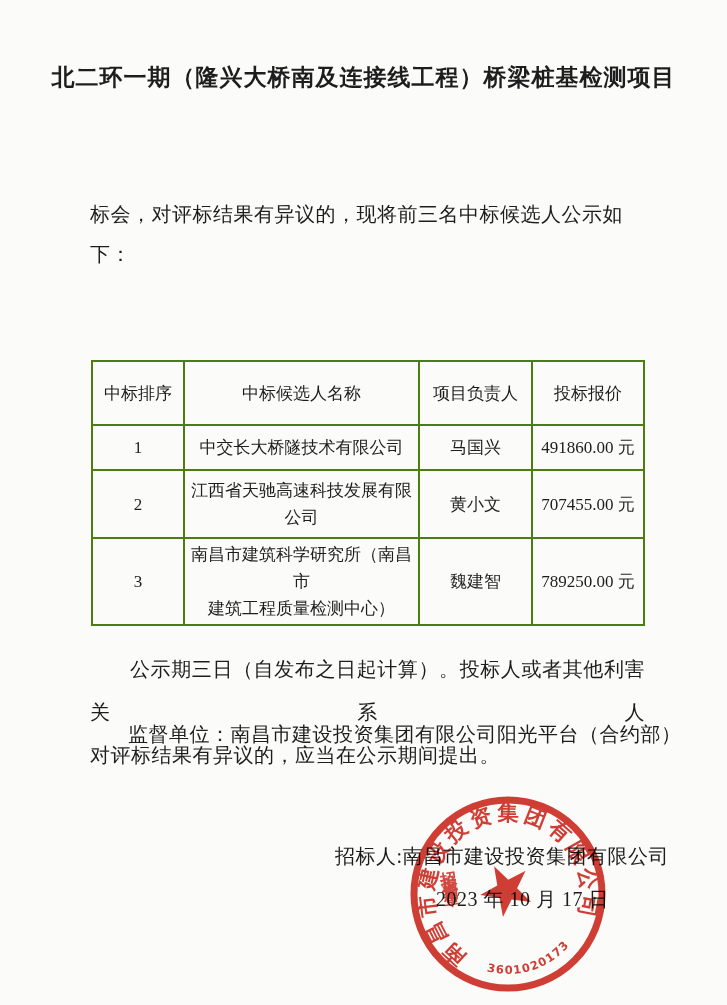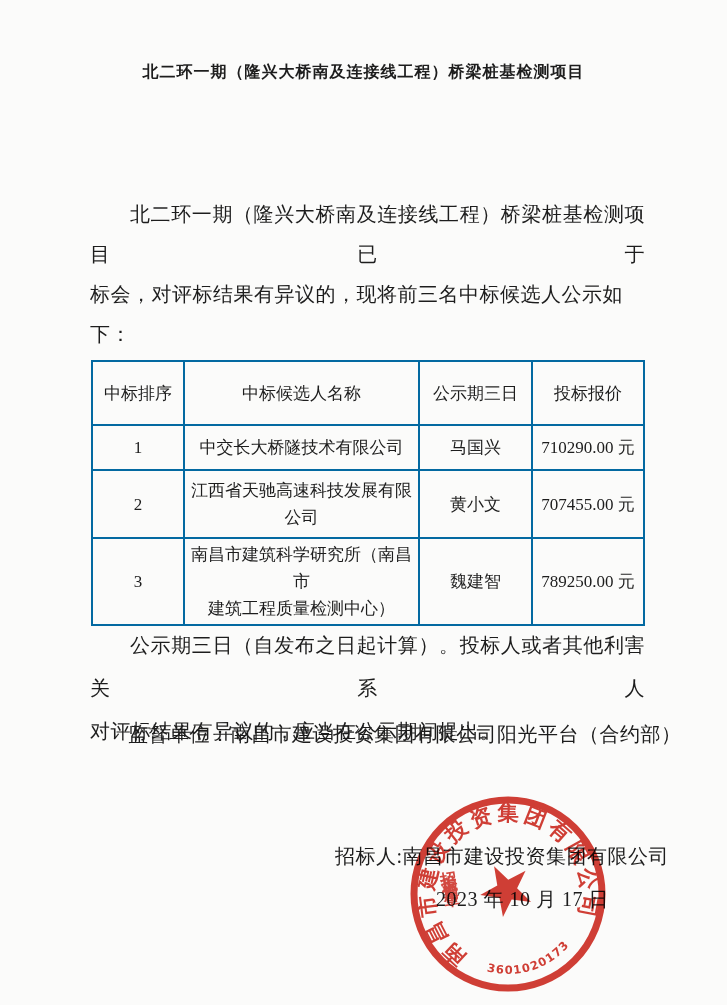"北二环一期（隆兴大桥南及连接线工程）桥梁桩基检测项目" .title { font-size: 16px -> 23px }
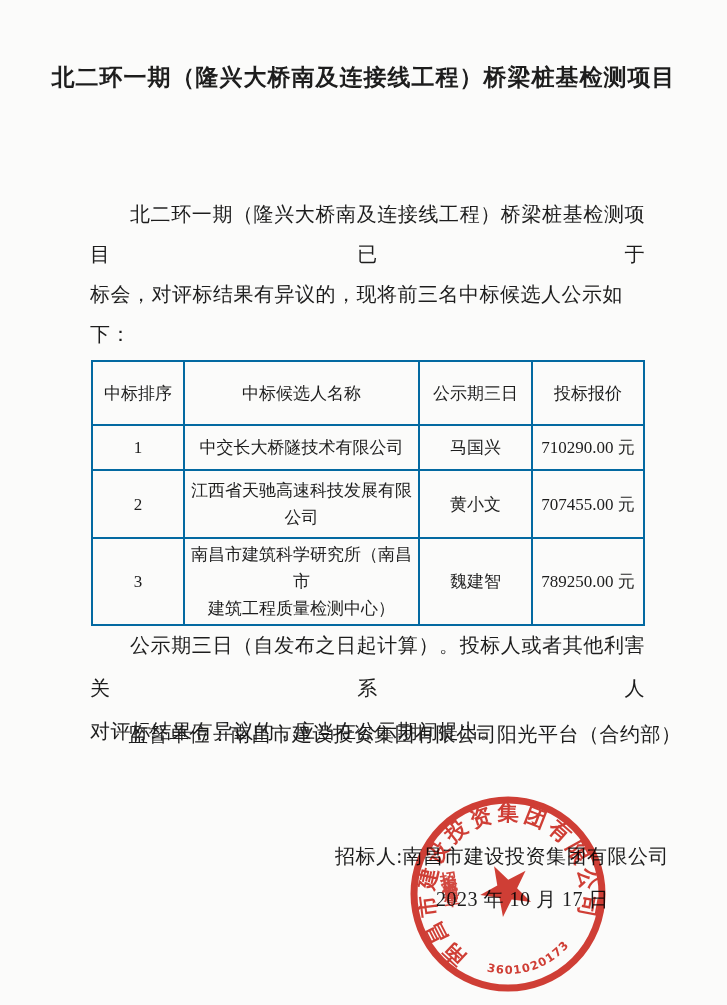"北二环一期（隆兴大桥南及连接线工程）桥梁桩基检测项目已于" div.jline { html: <div>北二环一期（隆兴大桥南及连接线工程）桥梁桩基检测项目已于</div> -> none }
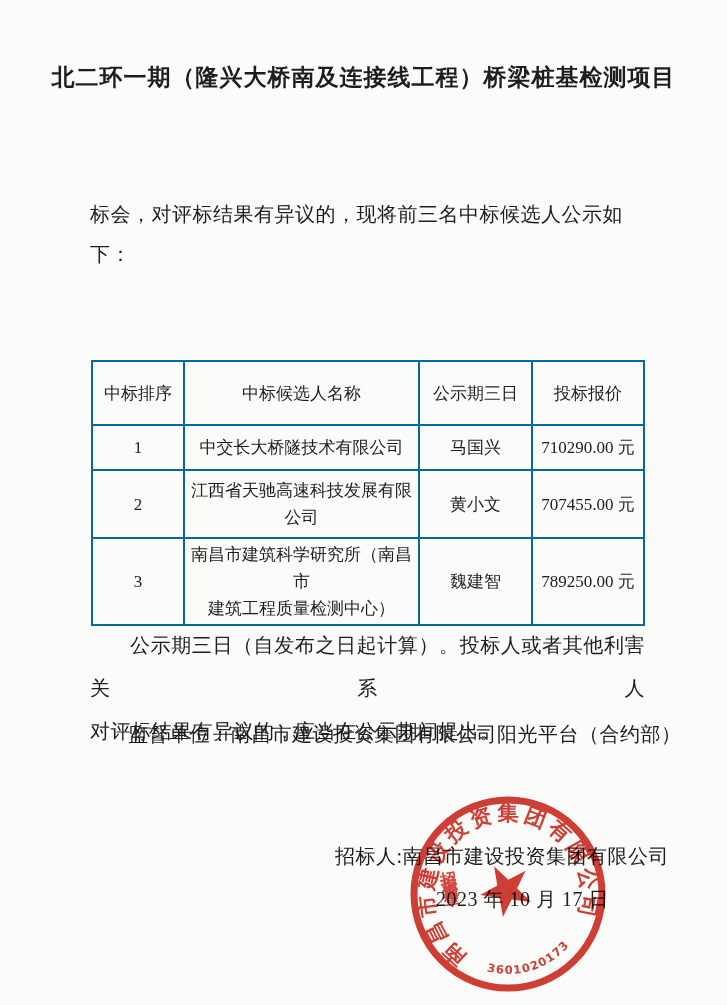"中标排序" table.bid td,table.bid th { border: 2px solid #0369a1 -> 2px solid #4d7c0f }
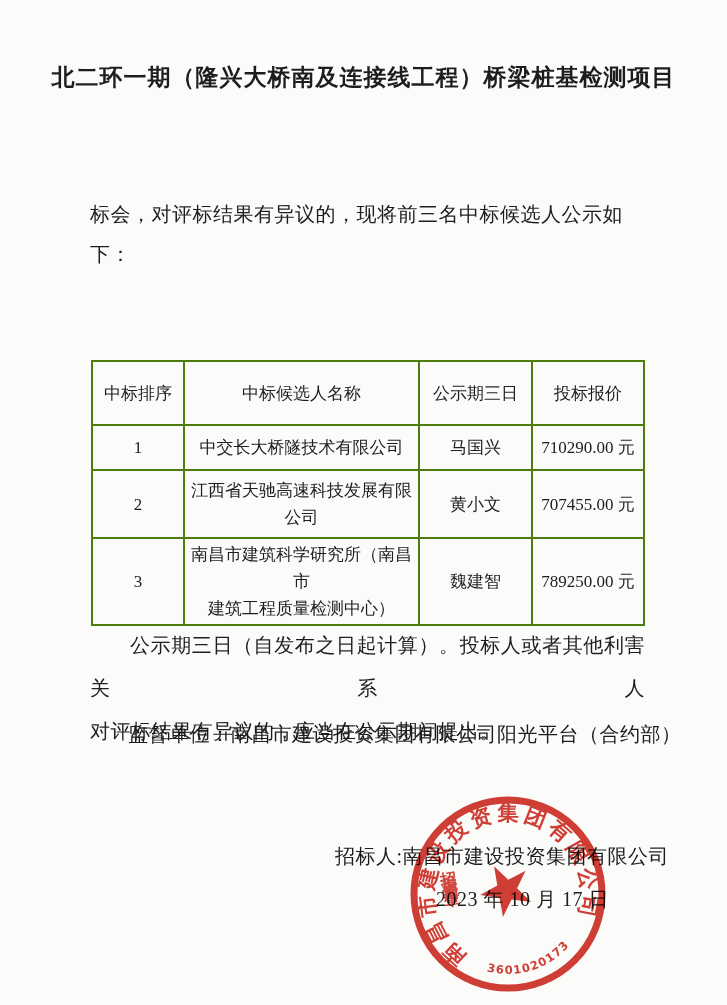"公示期三日" th { text: 公示期三日 -> 项目负责人 }
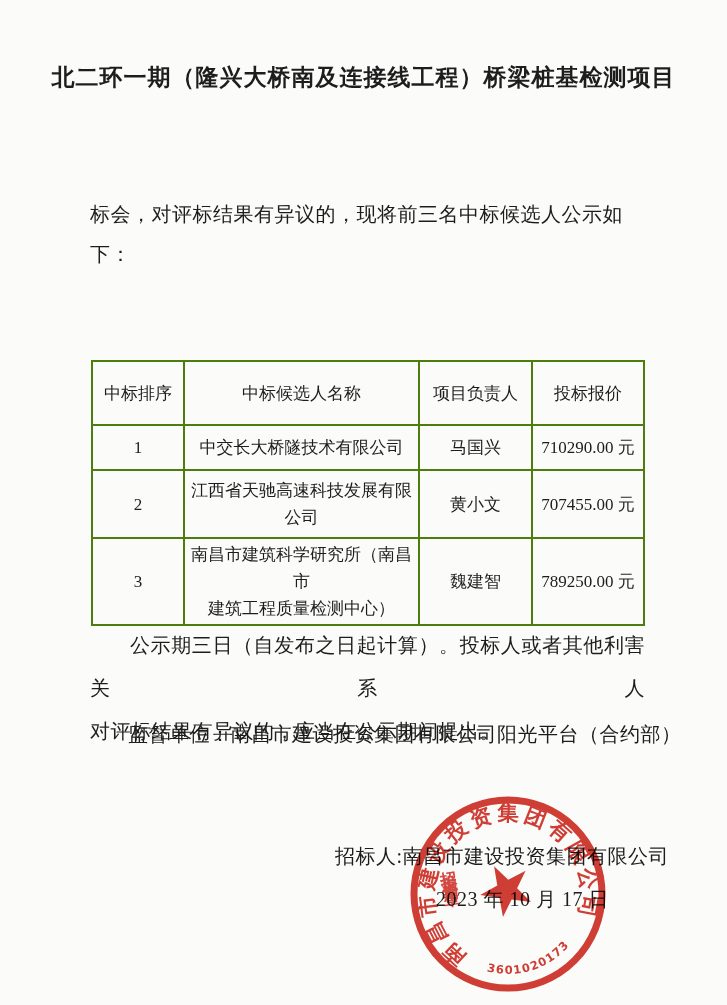"710290.00 元" td { text: 710290.00 -> 491860.00 }
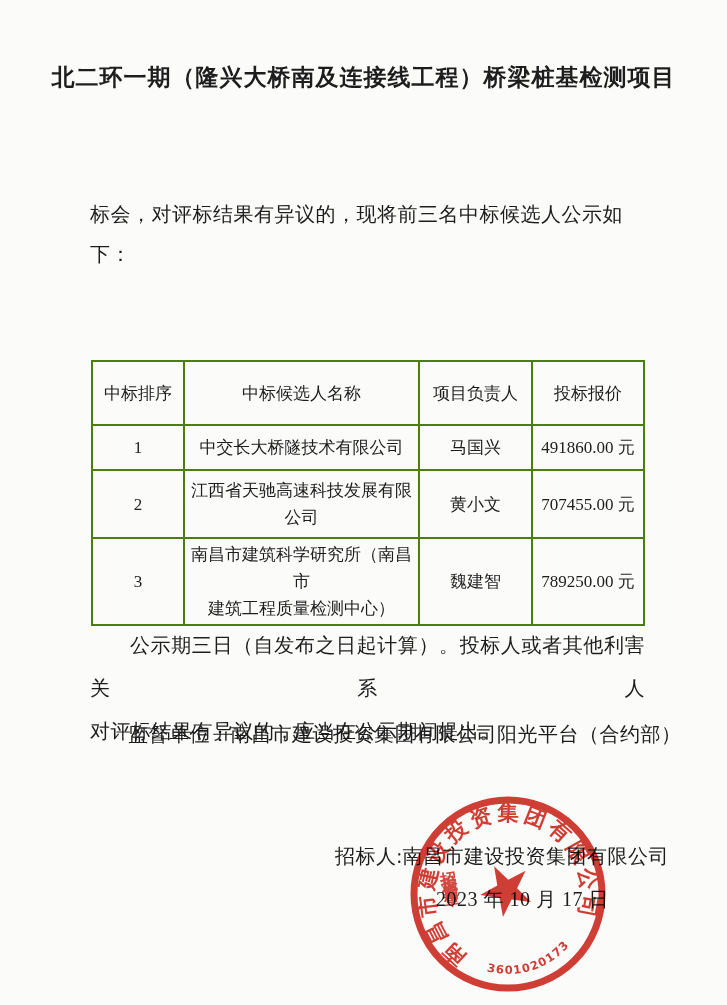"公示期三日（自发布之日起计算）。投标人或者其他利害关系人" div.abs { top: 624px -> 648px }
